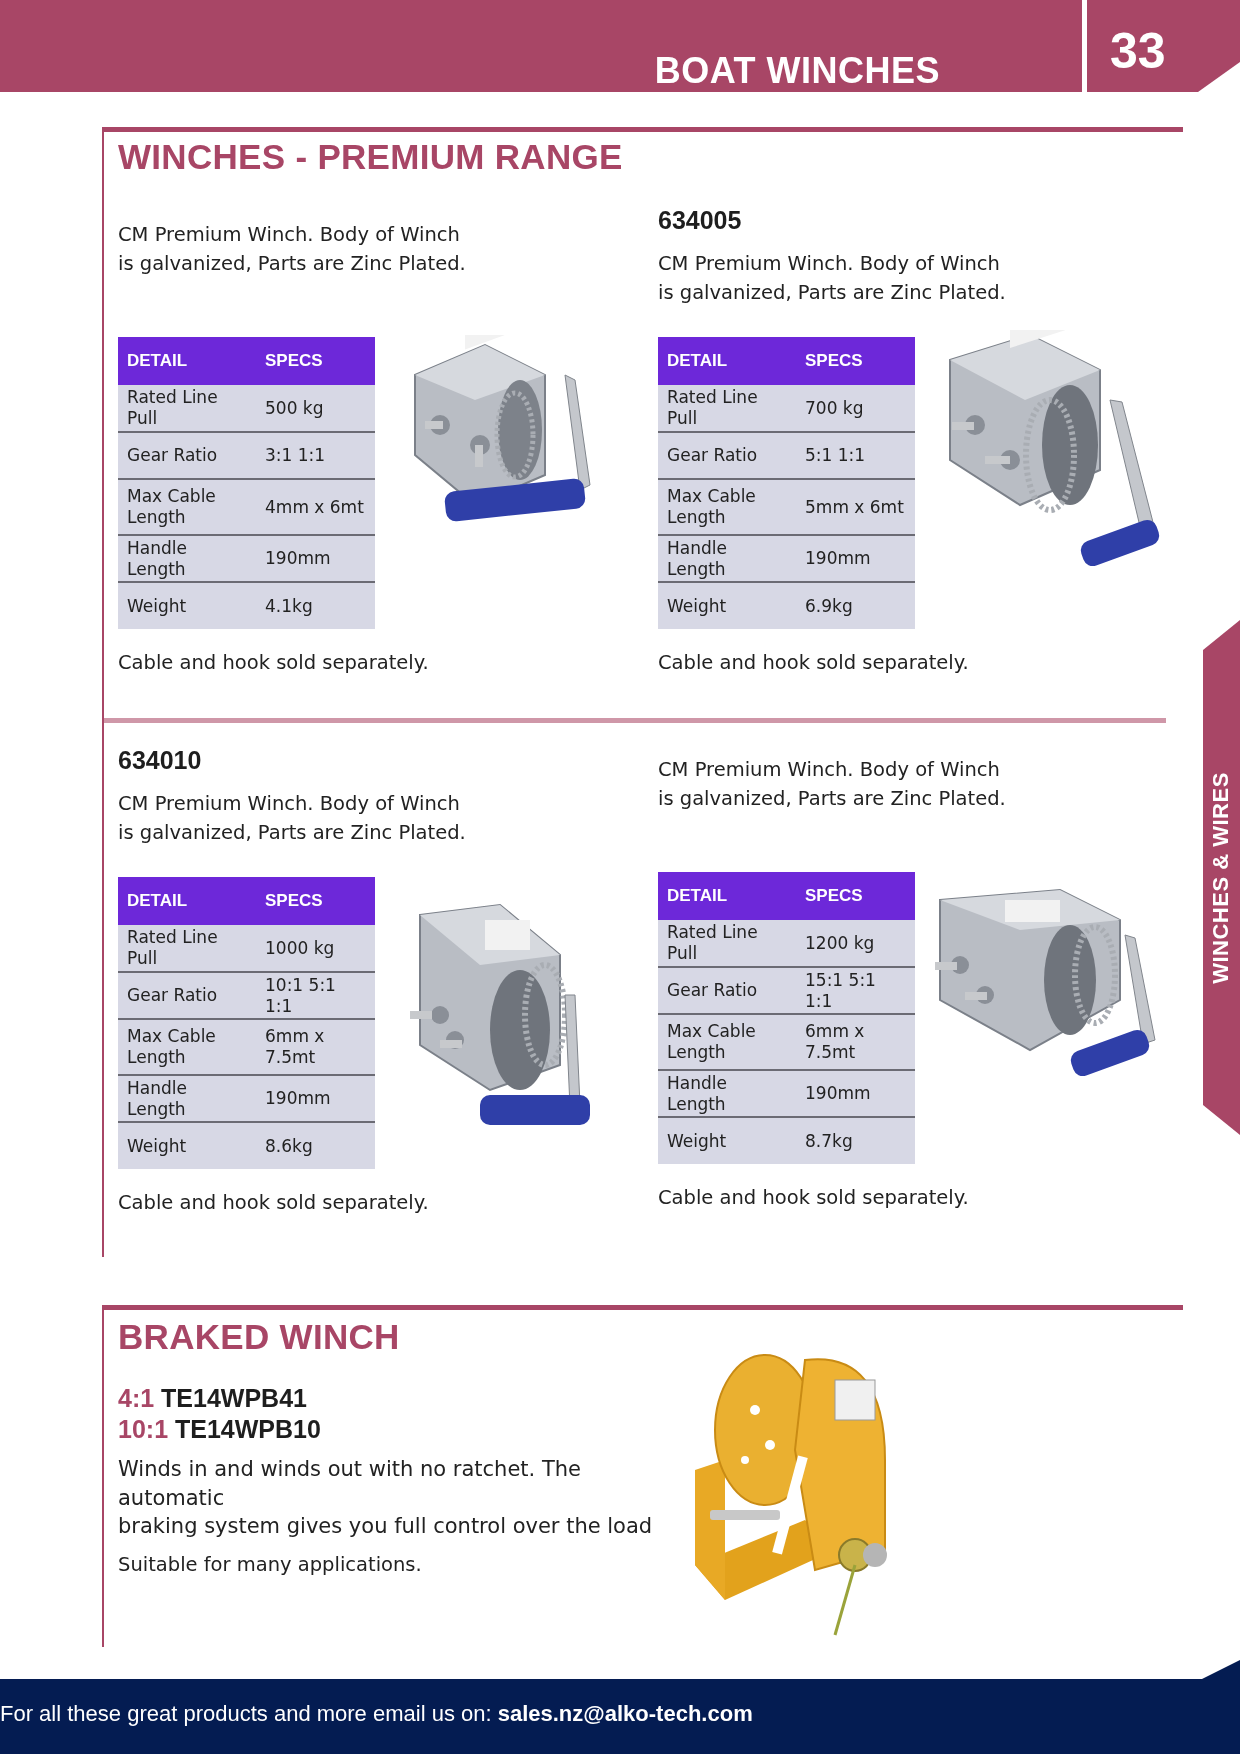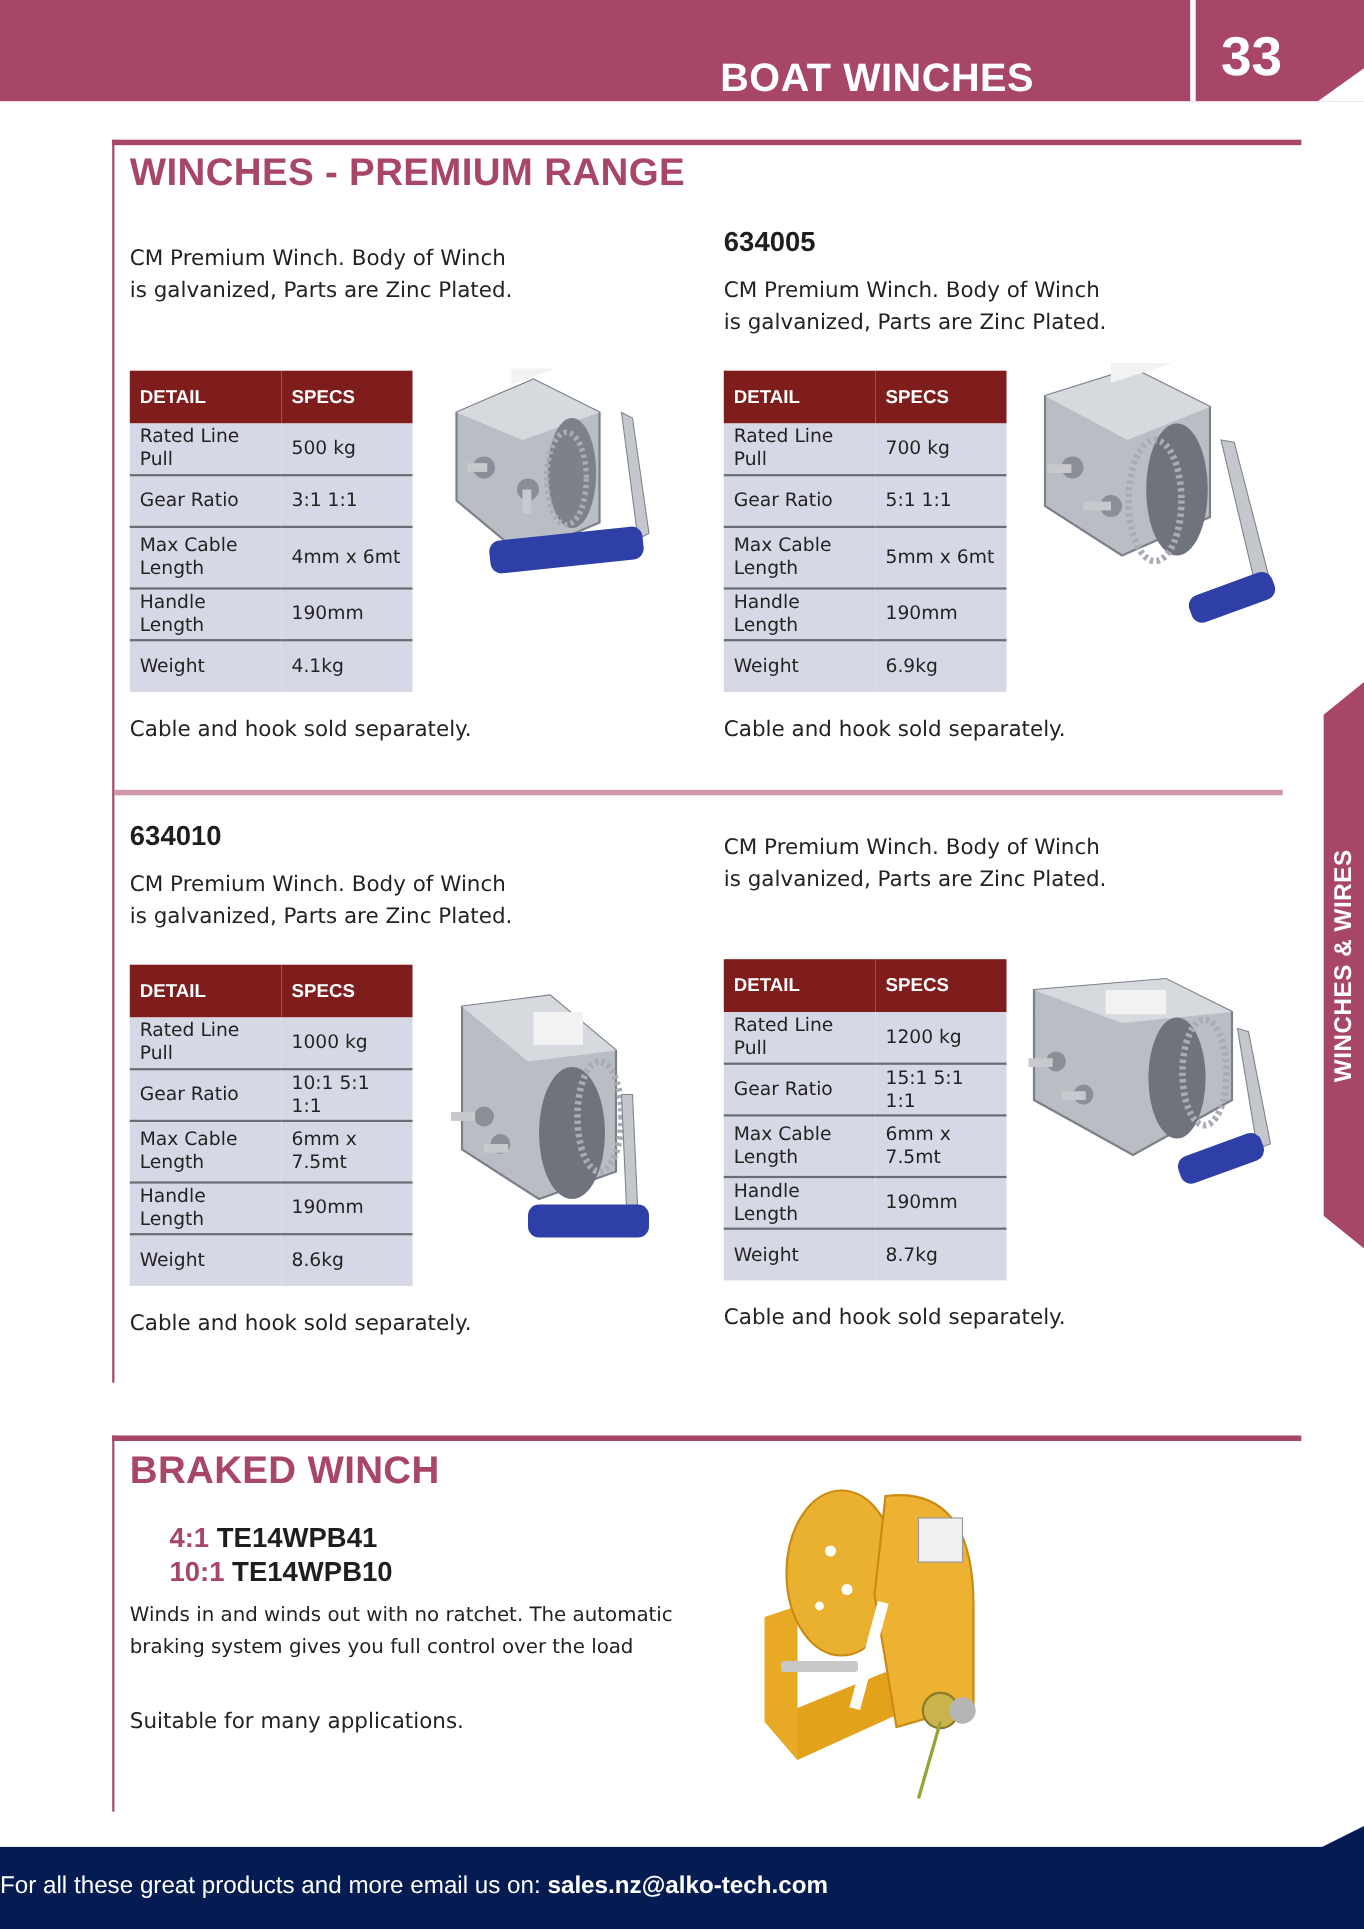"DETAIL" .spec-table th { background: #7f1d1d -> #6d28d9 }
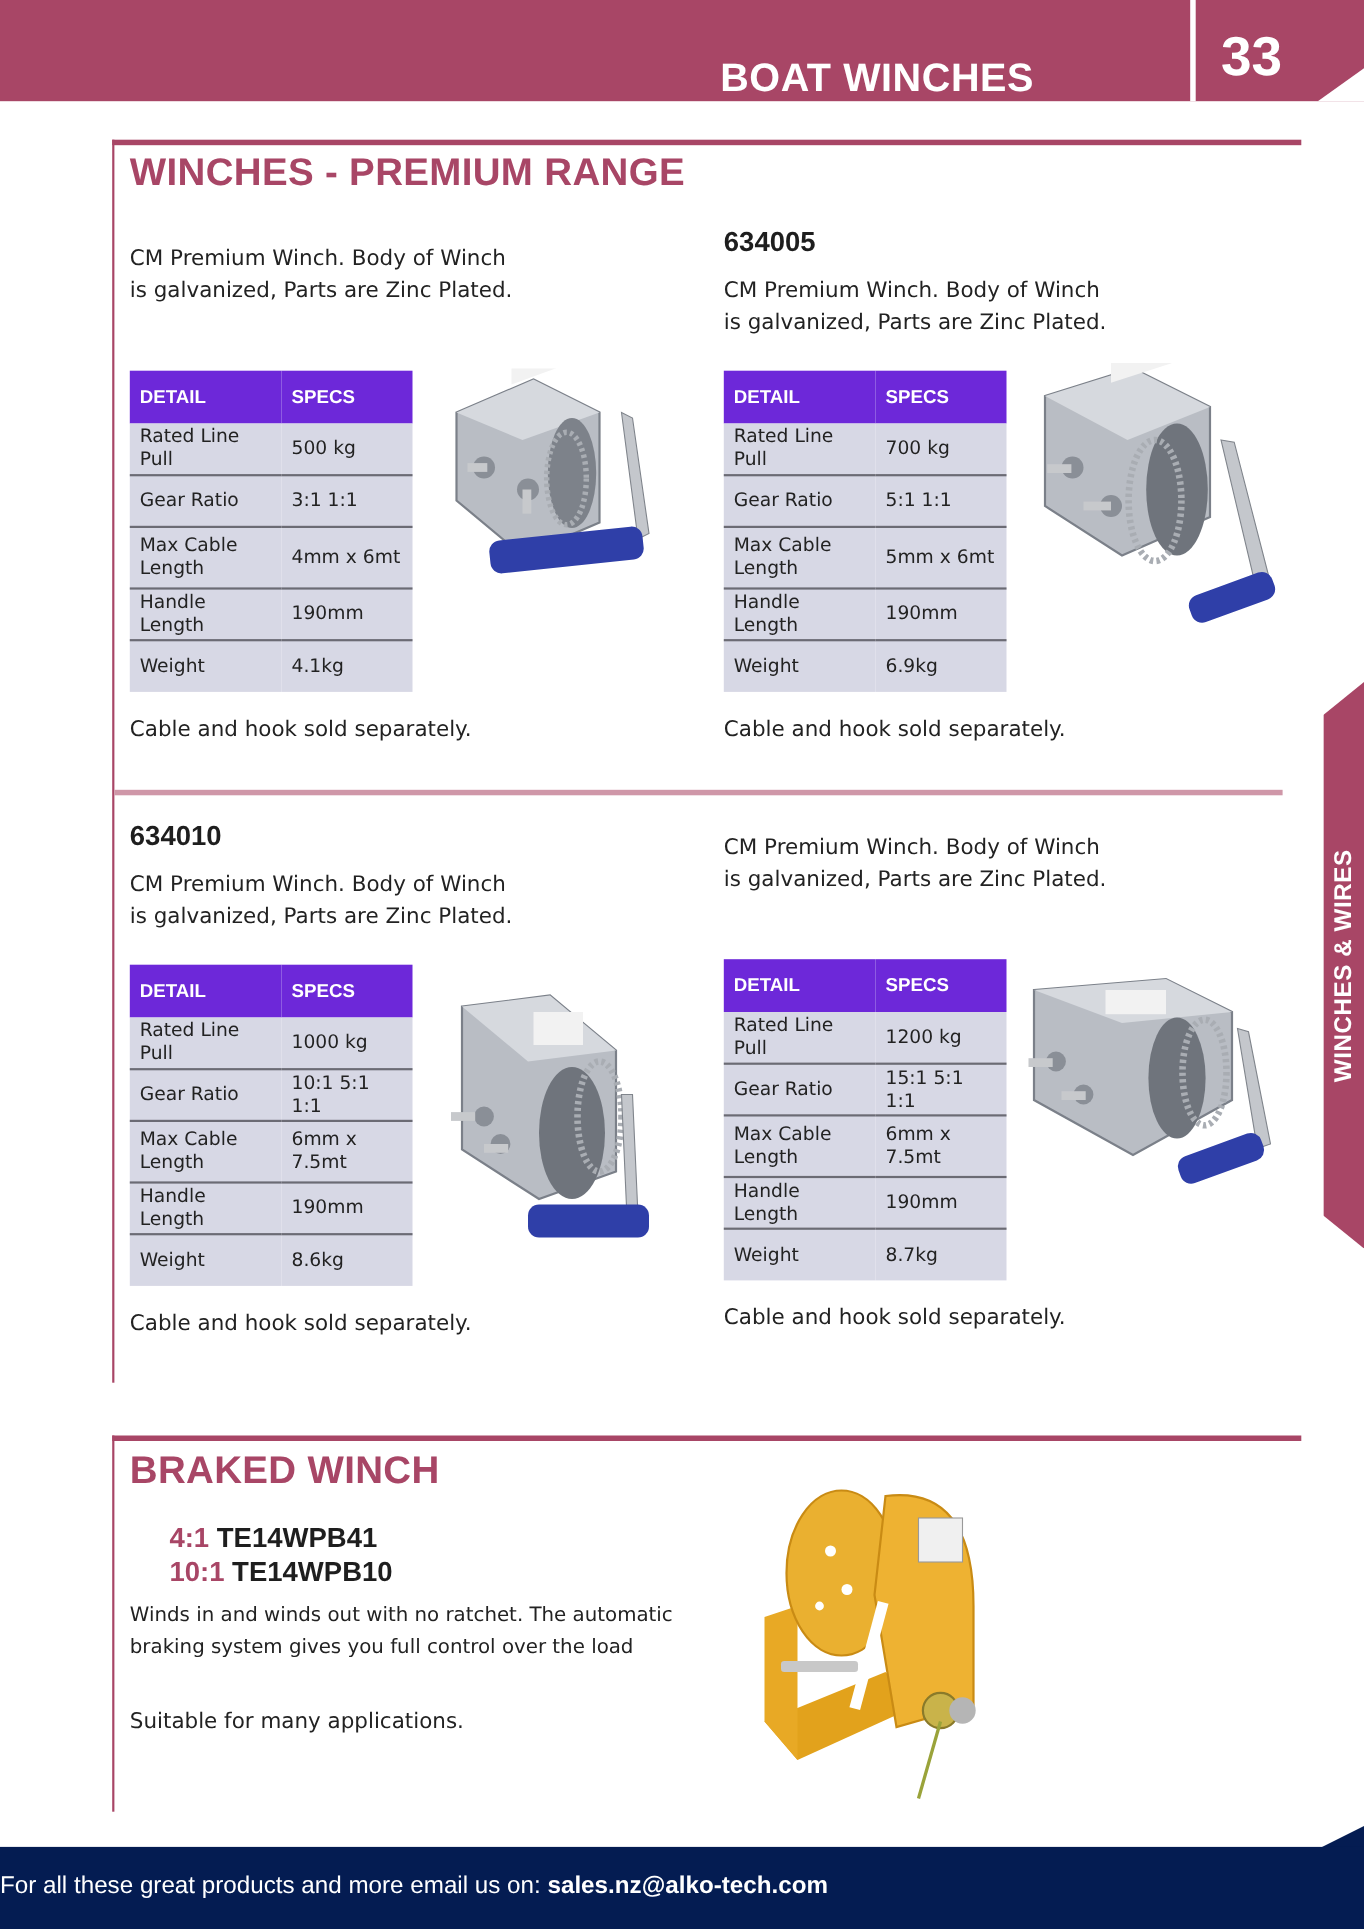"4:1 TE14WPB41" .braked-codes { margin-left: 36px -> none }
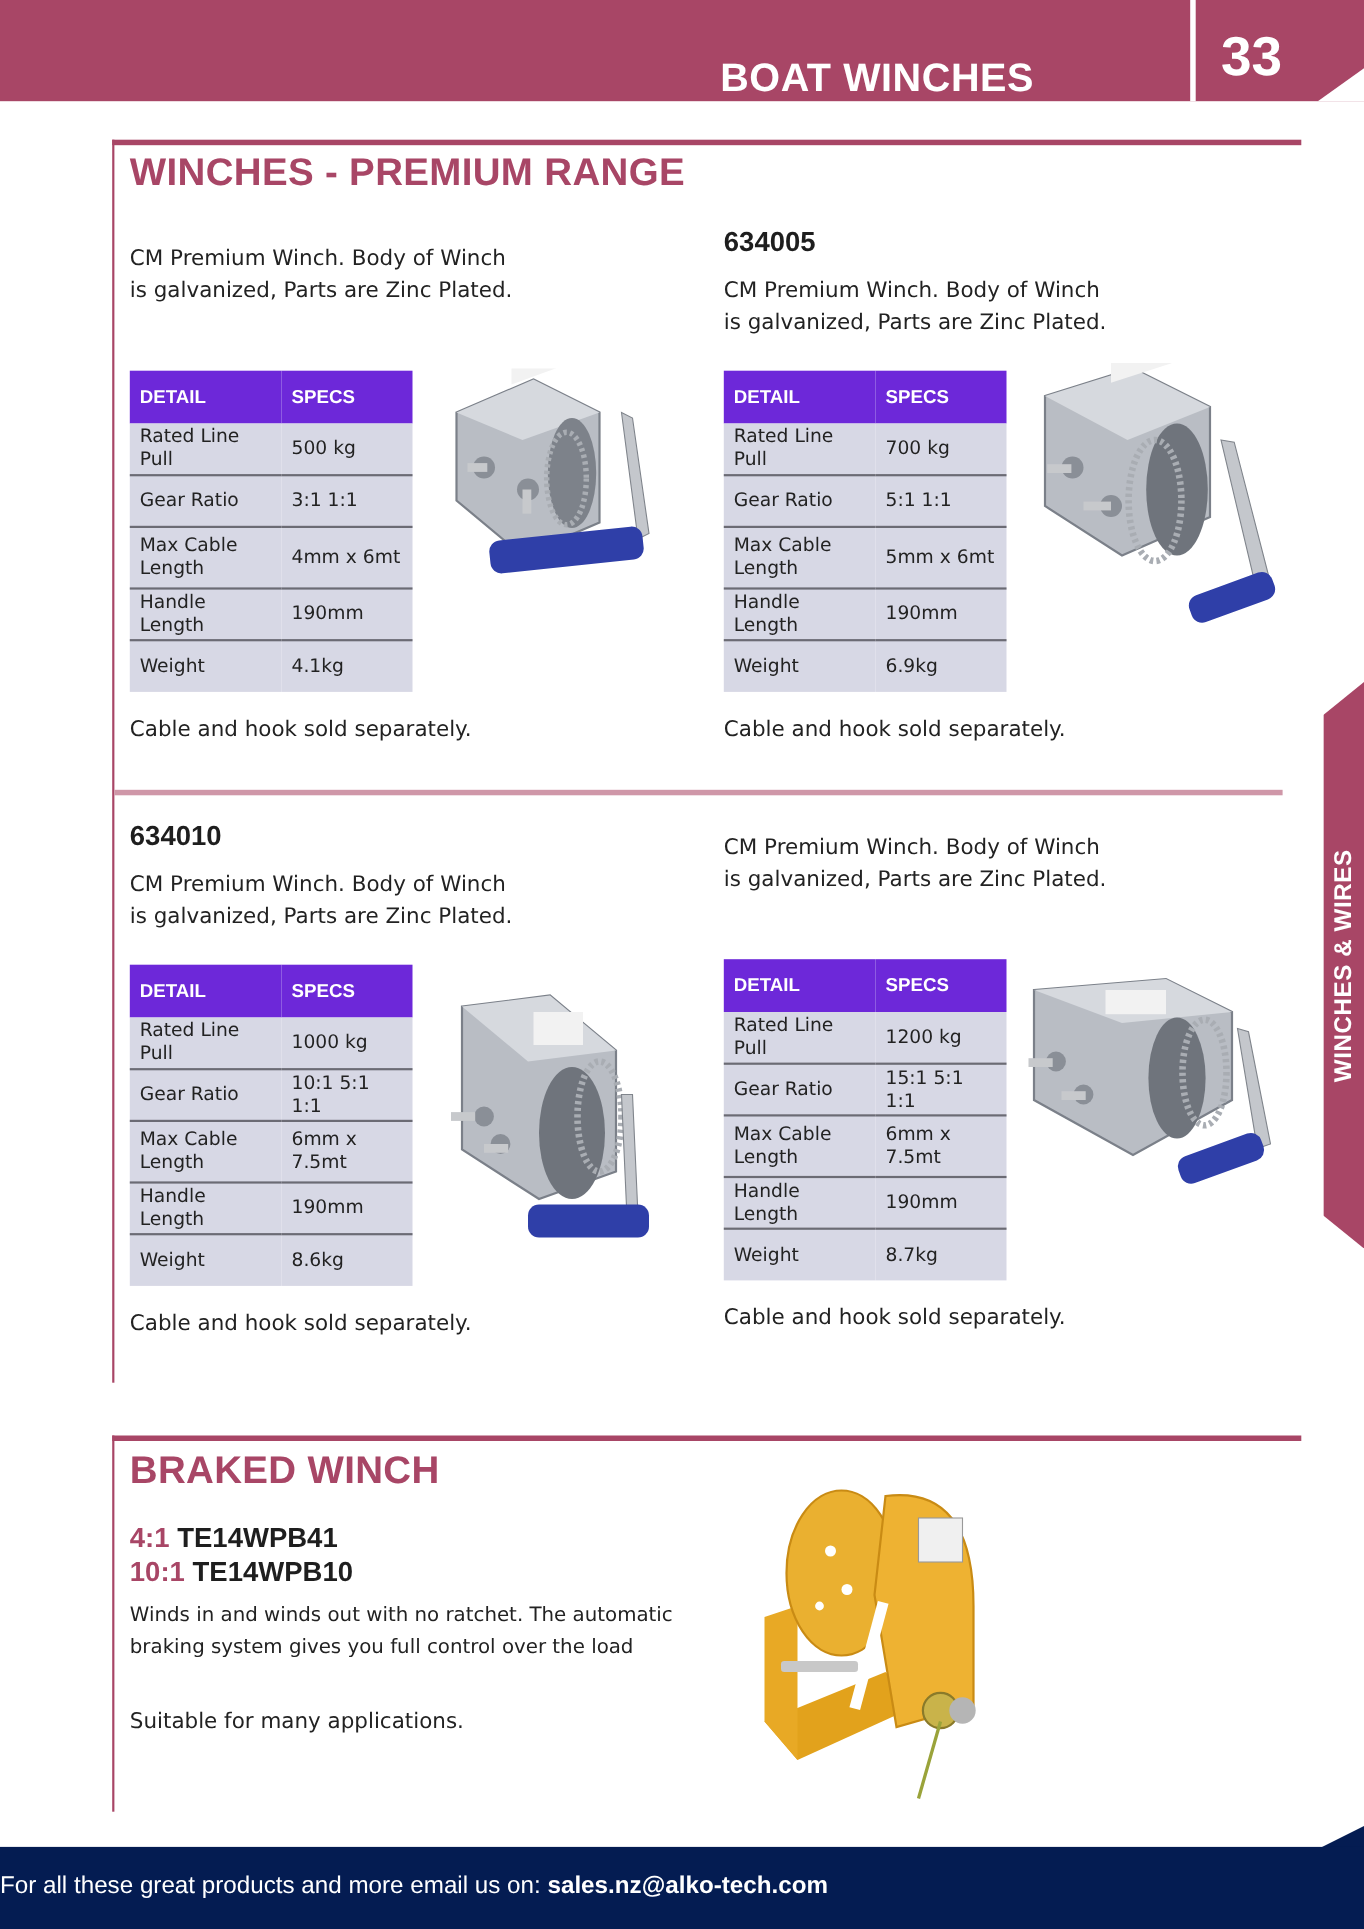"Winds in and winds out" .braked-desc { font-size: 18px -> 21px }
